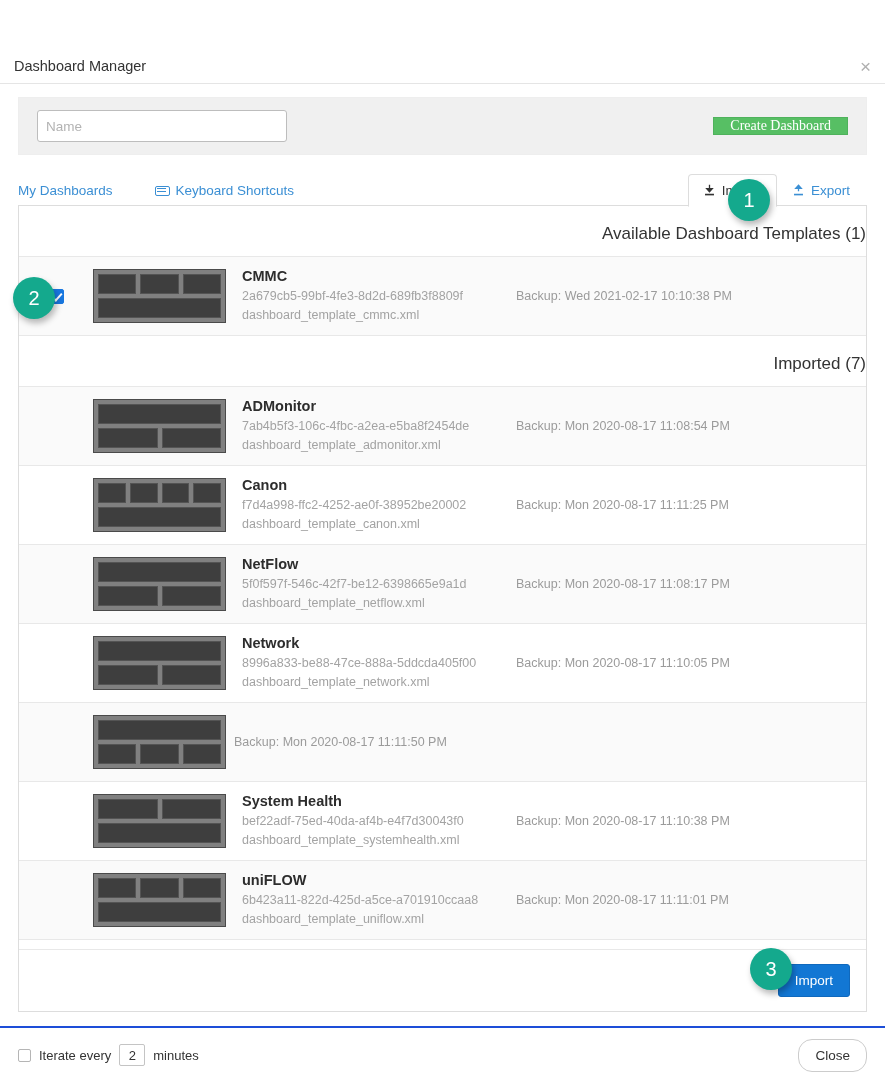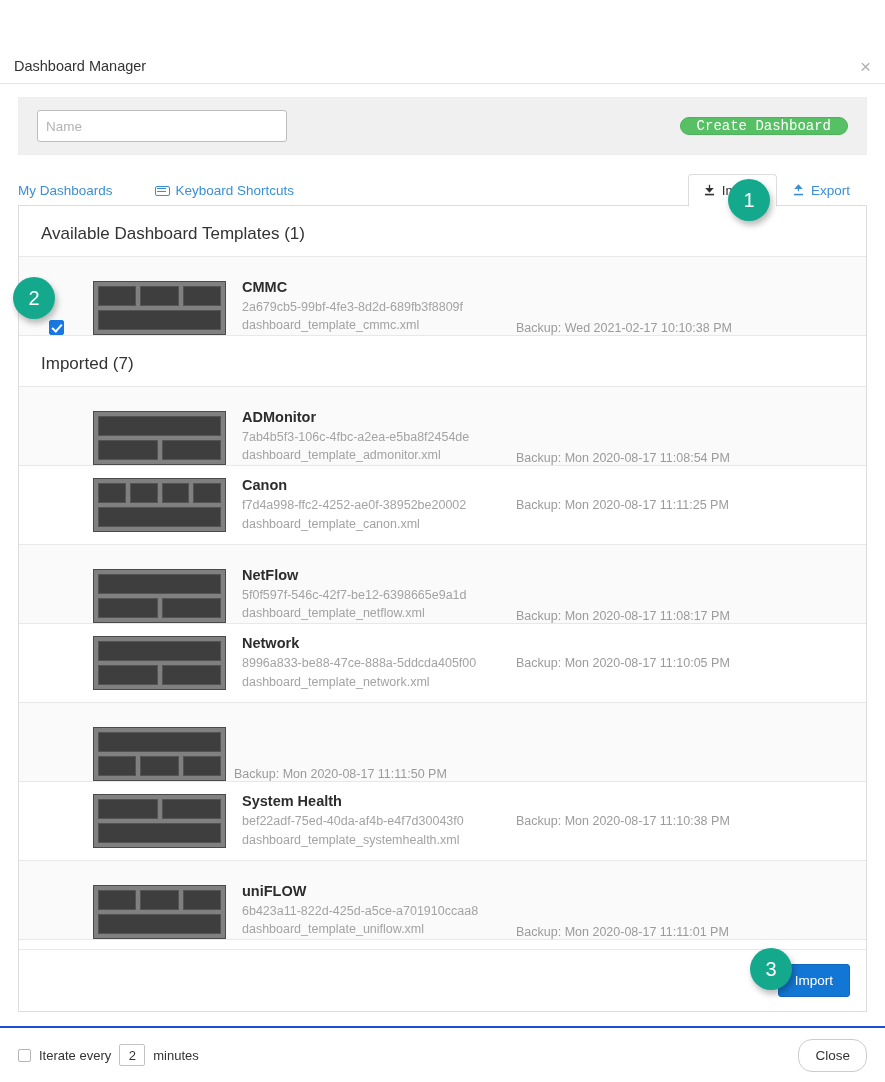"Create Dashboard" .btn-create { border-radius: 10px -> 0; font-family: Liberation Mono, monospace -> Liberation Serif, serif }
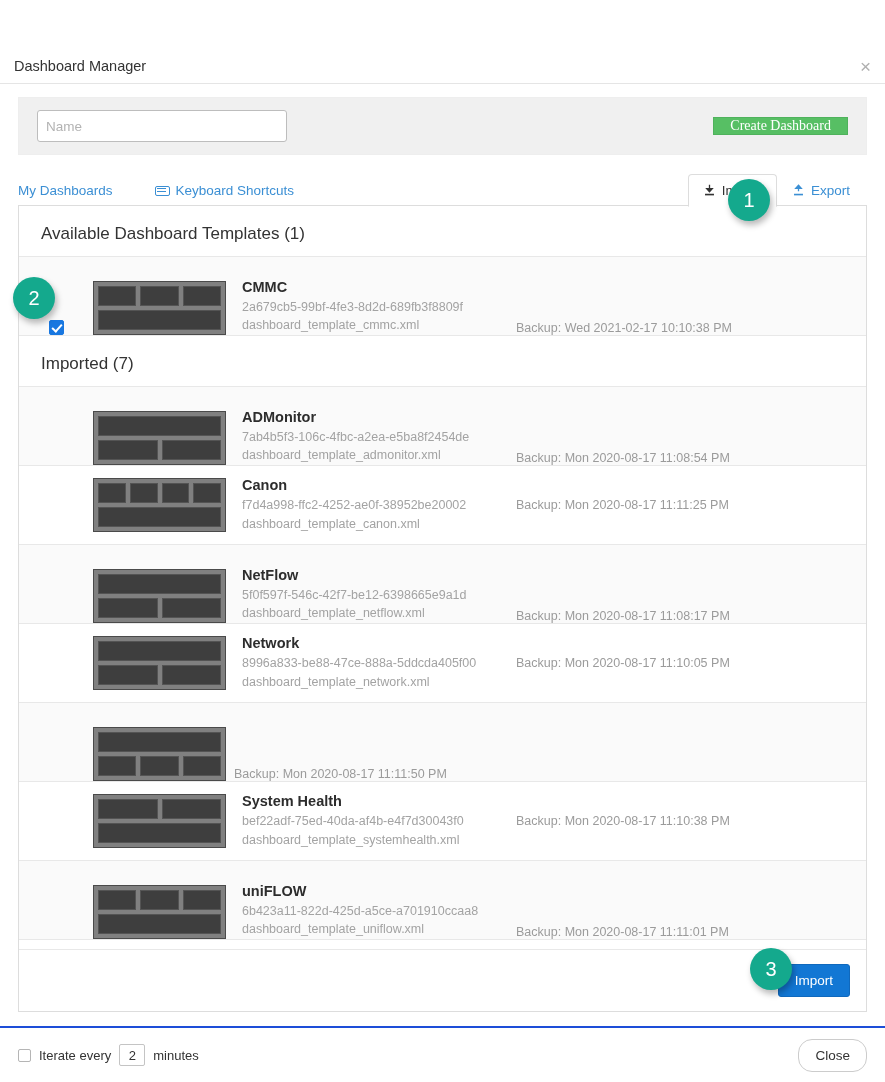"Available Dashboard Templates (1)" .section-title { text-align: none -> right }
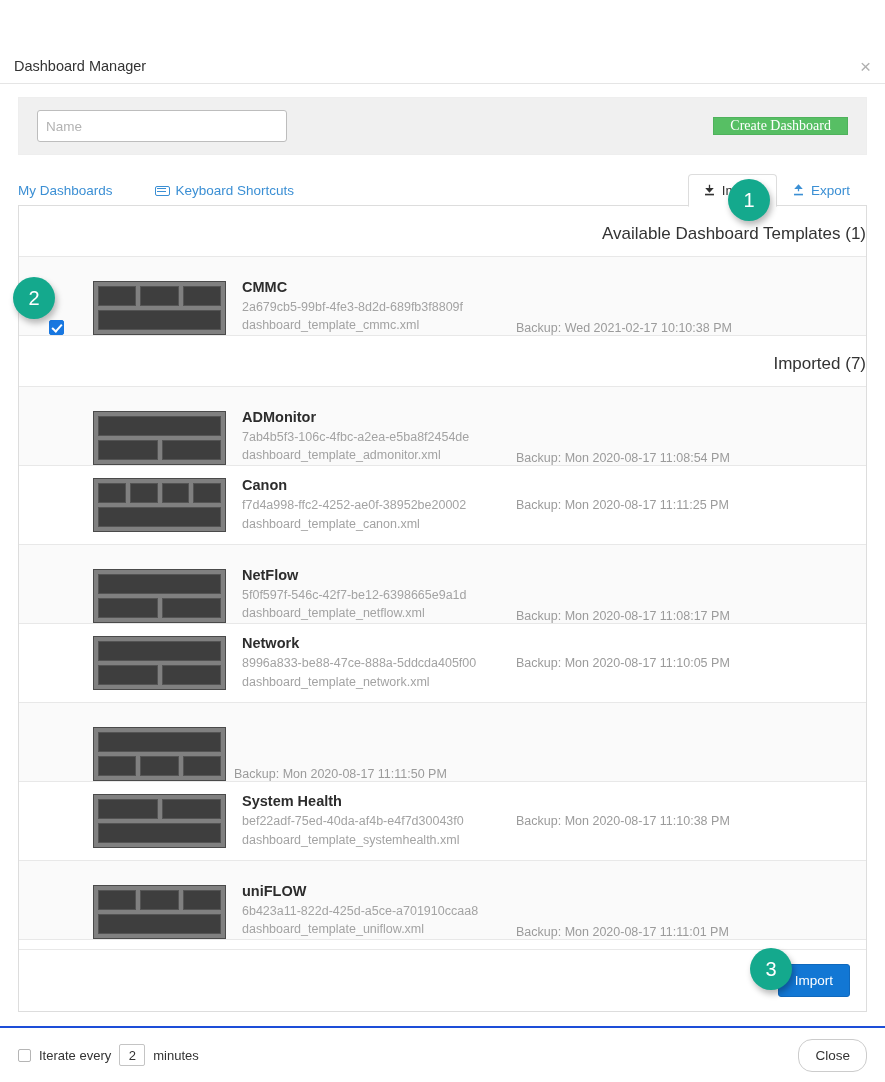"CMMC" .row.alt { align-items: flex-end -> none }
